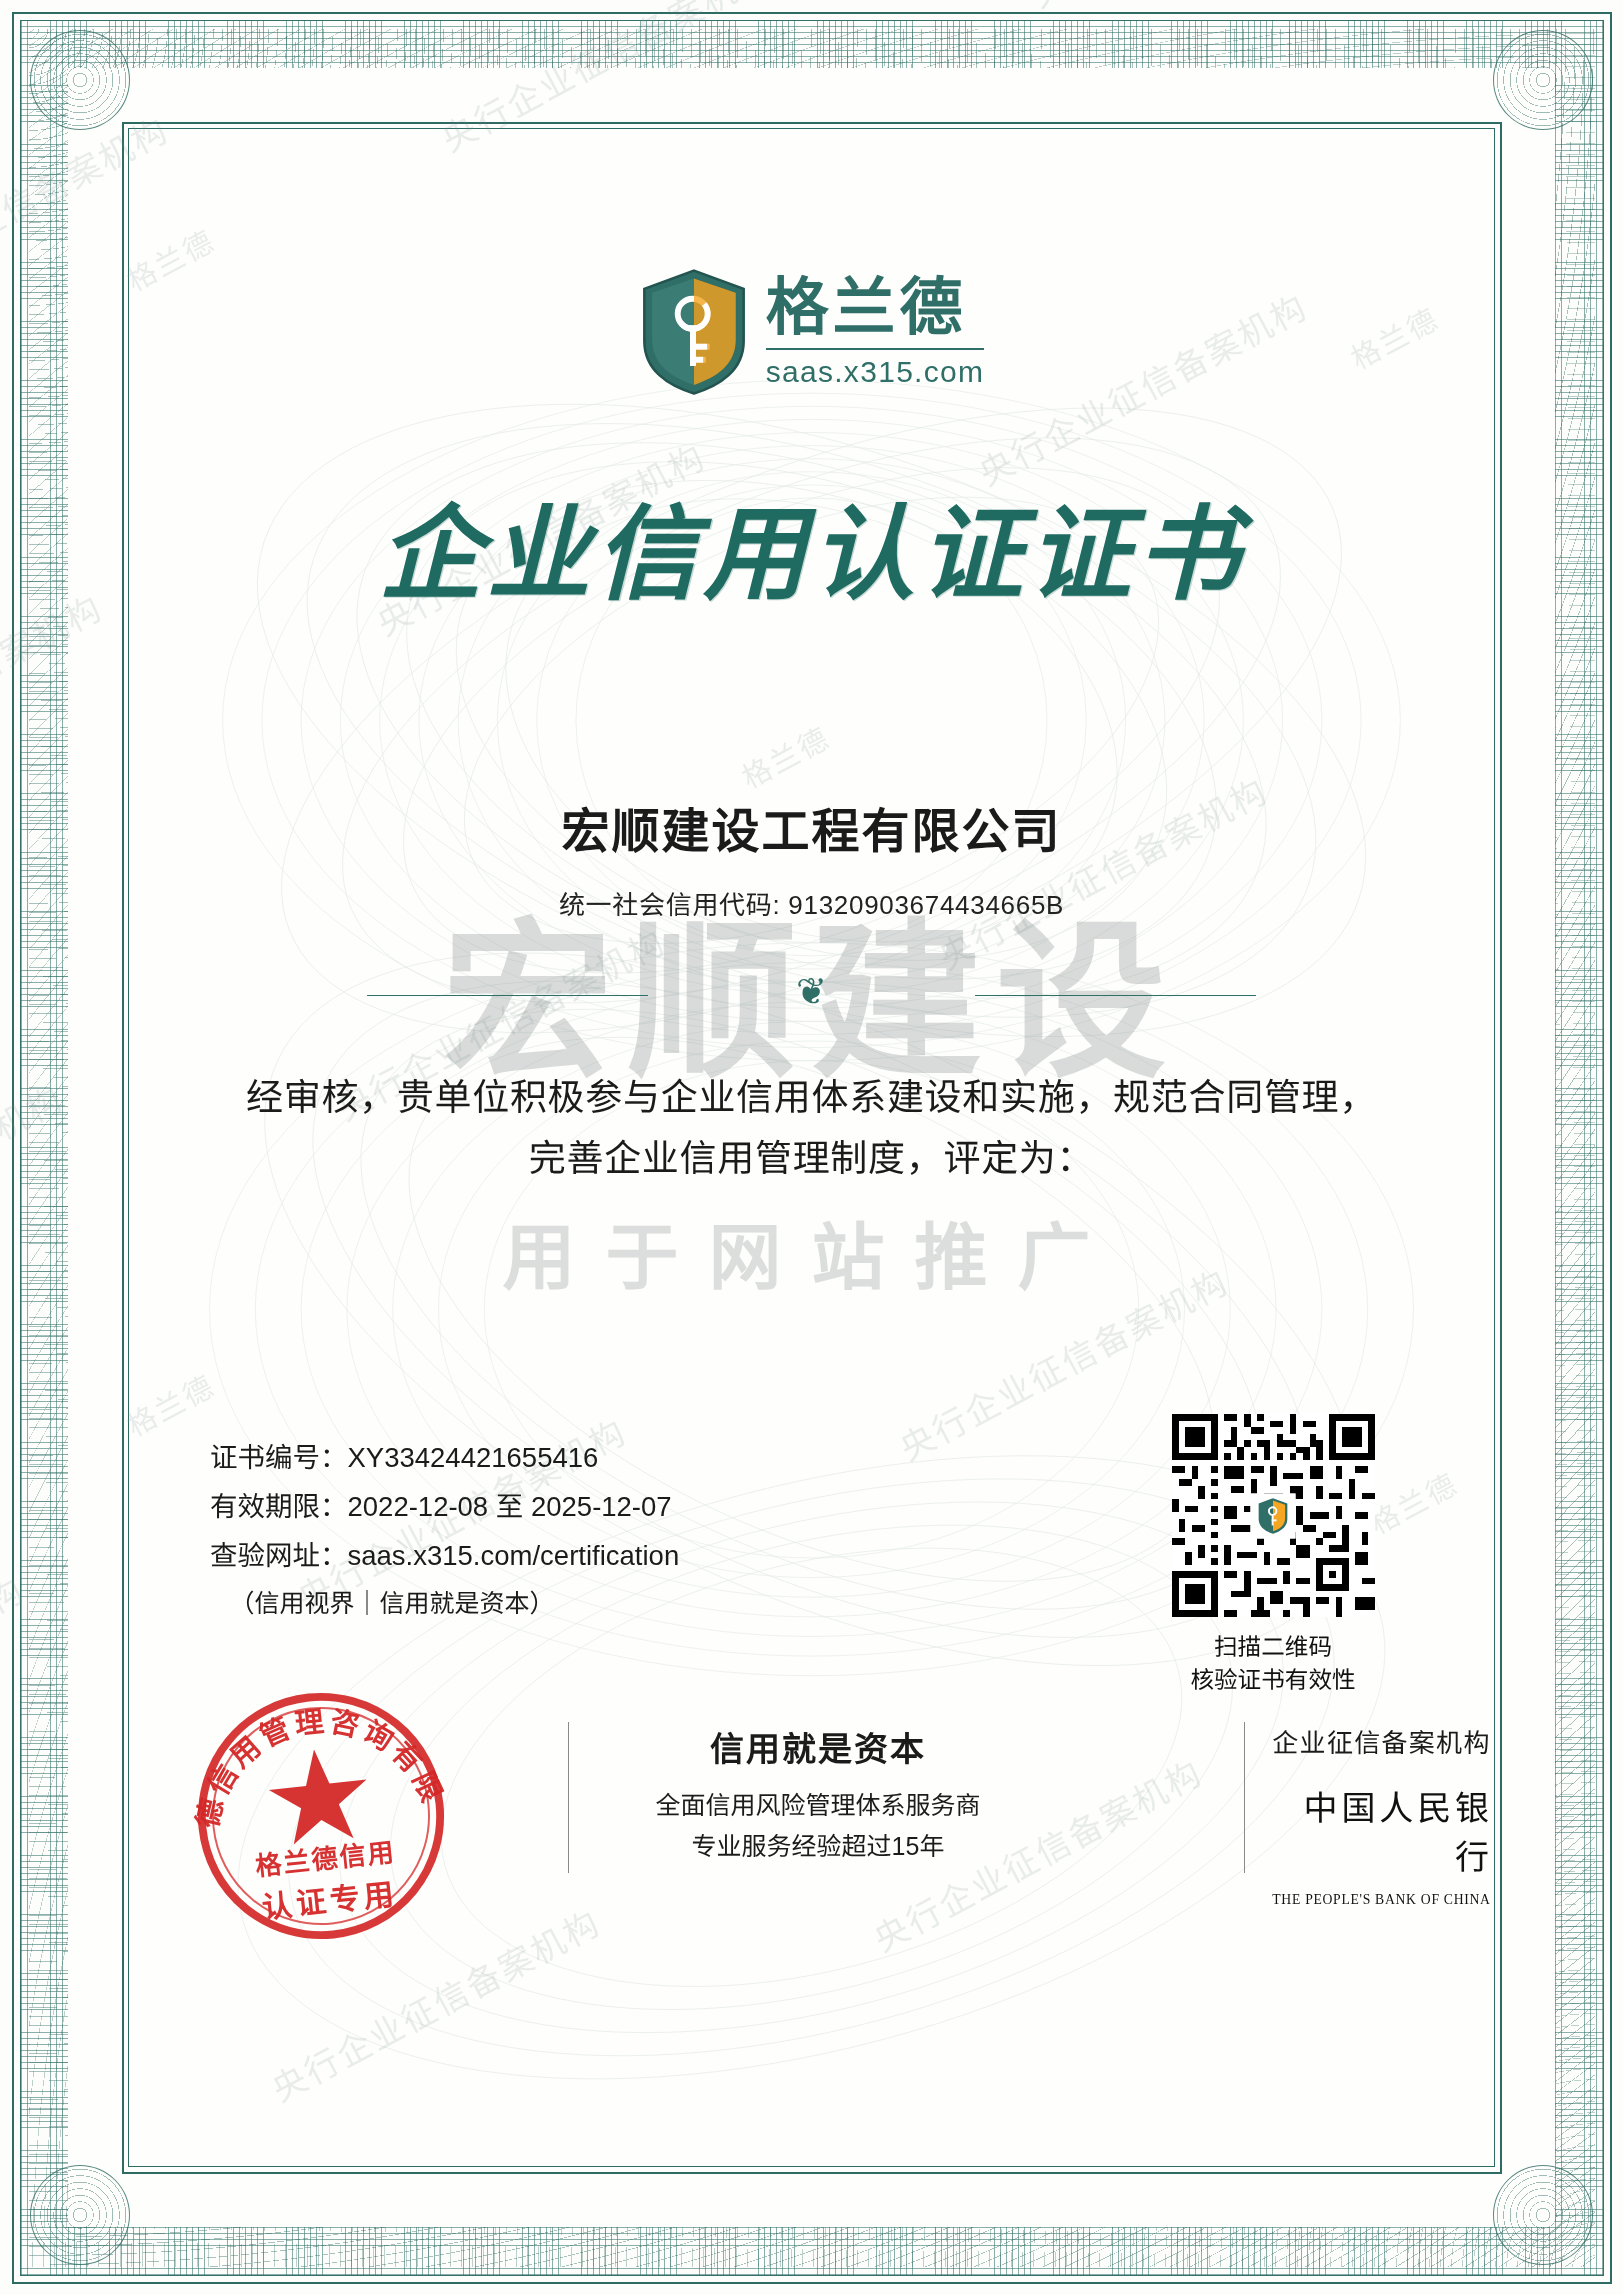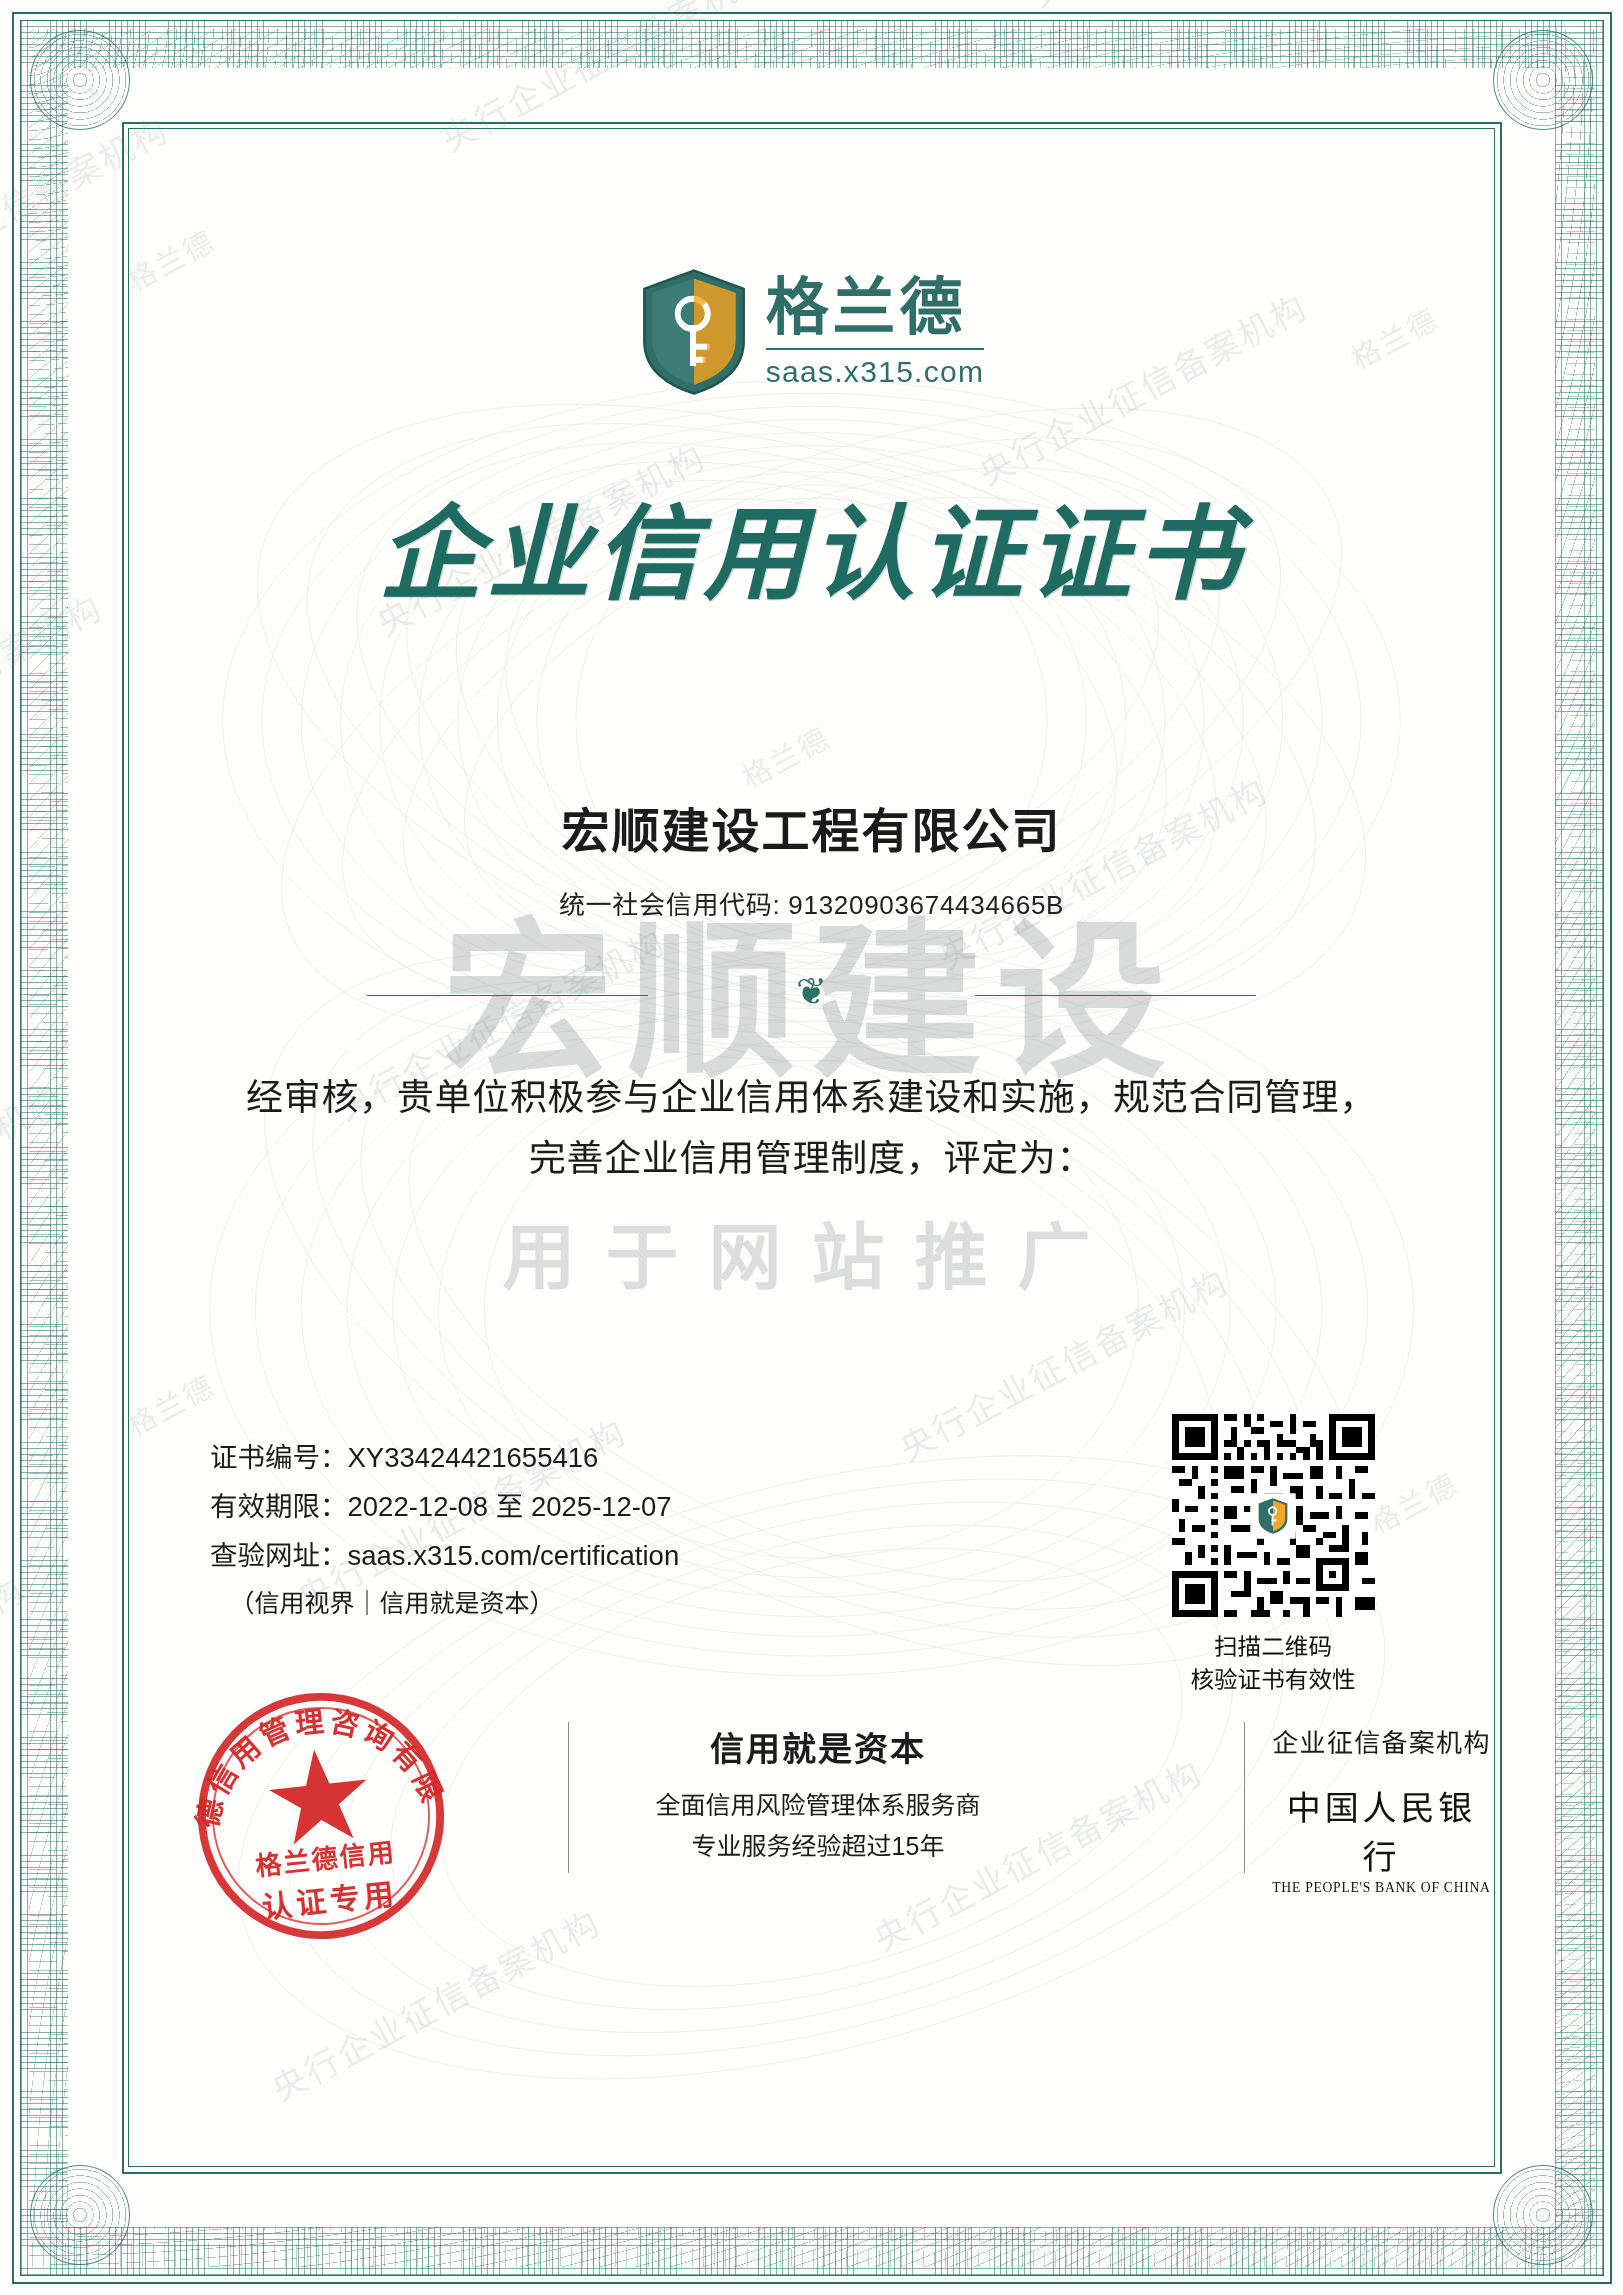"中国人民银行" .pboc { gap: 1px -> 13px; text-align: none -> right }
